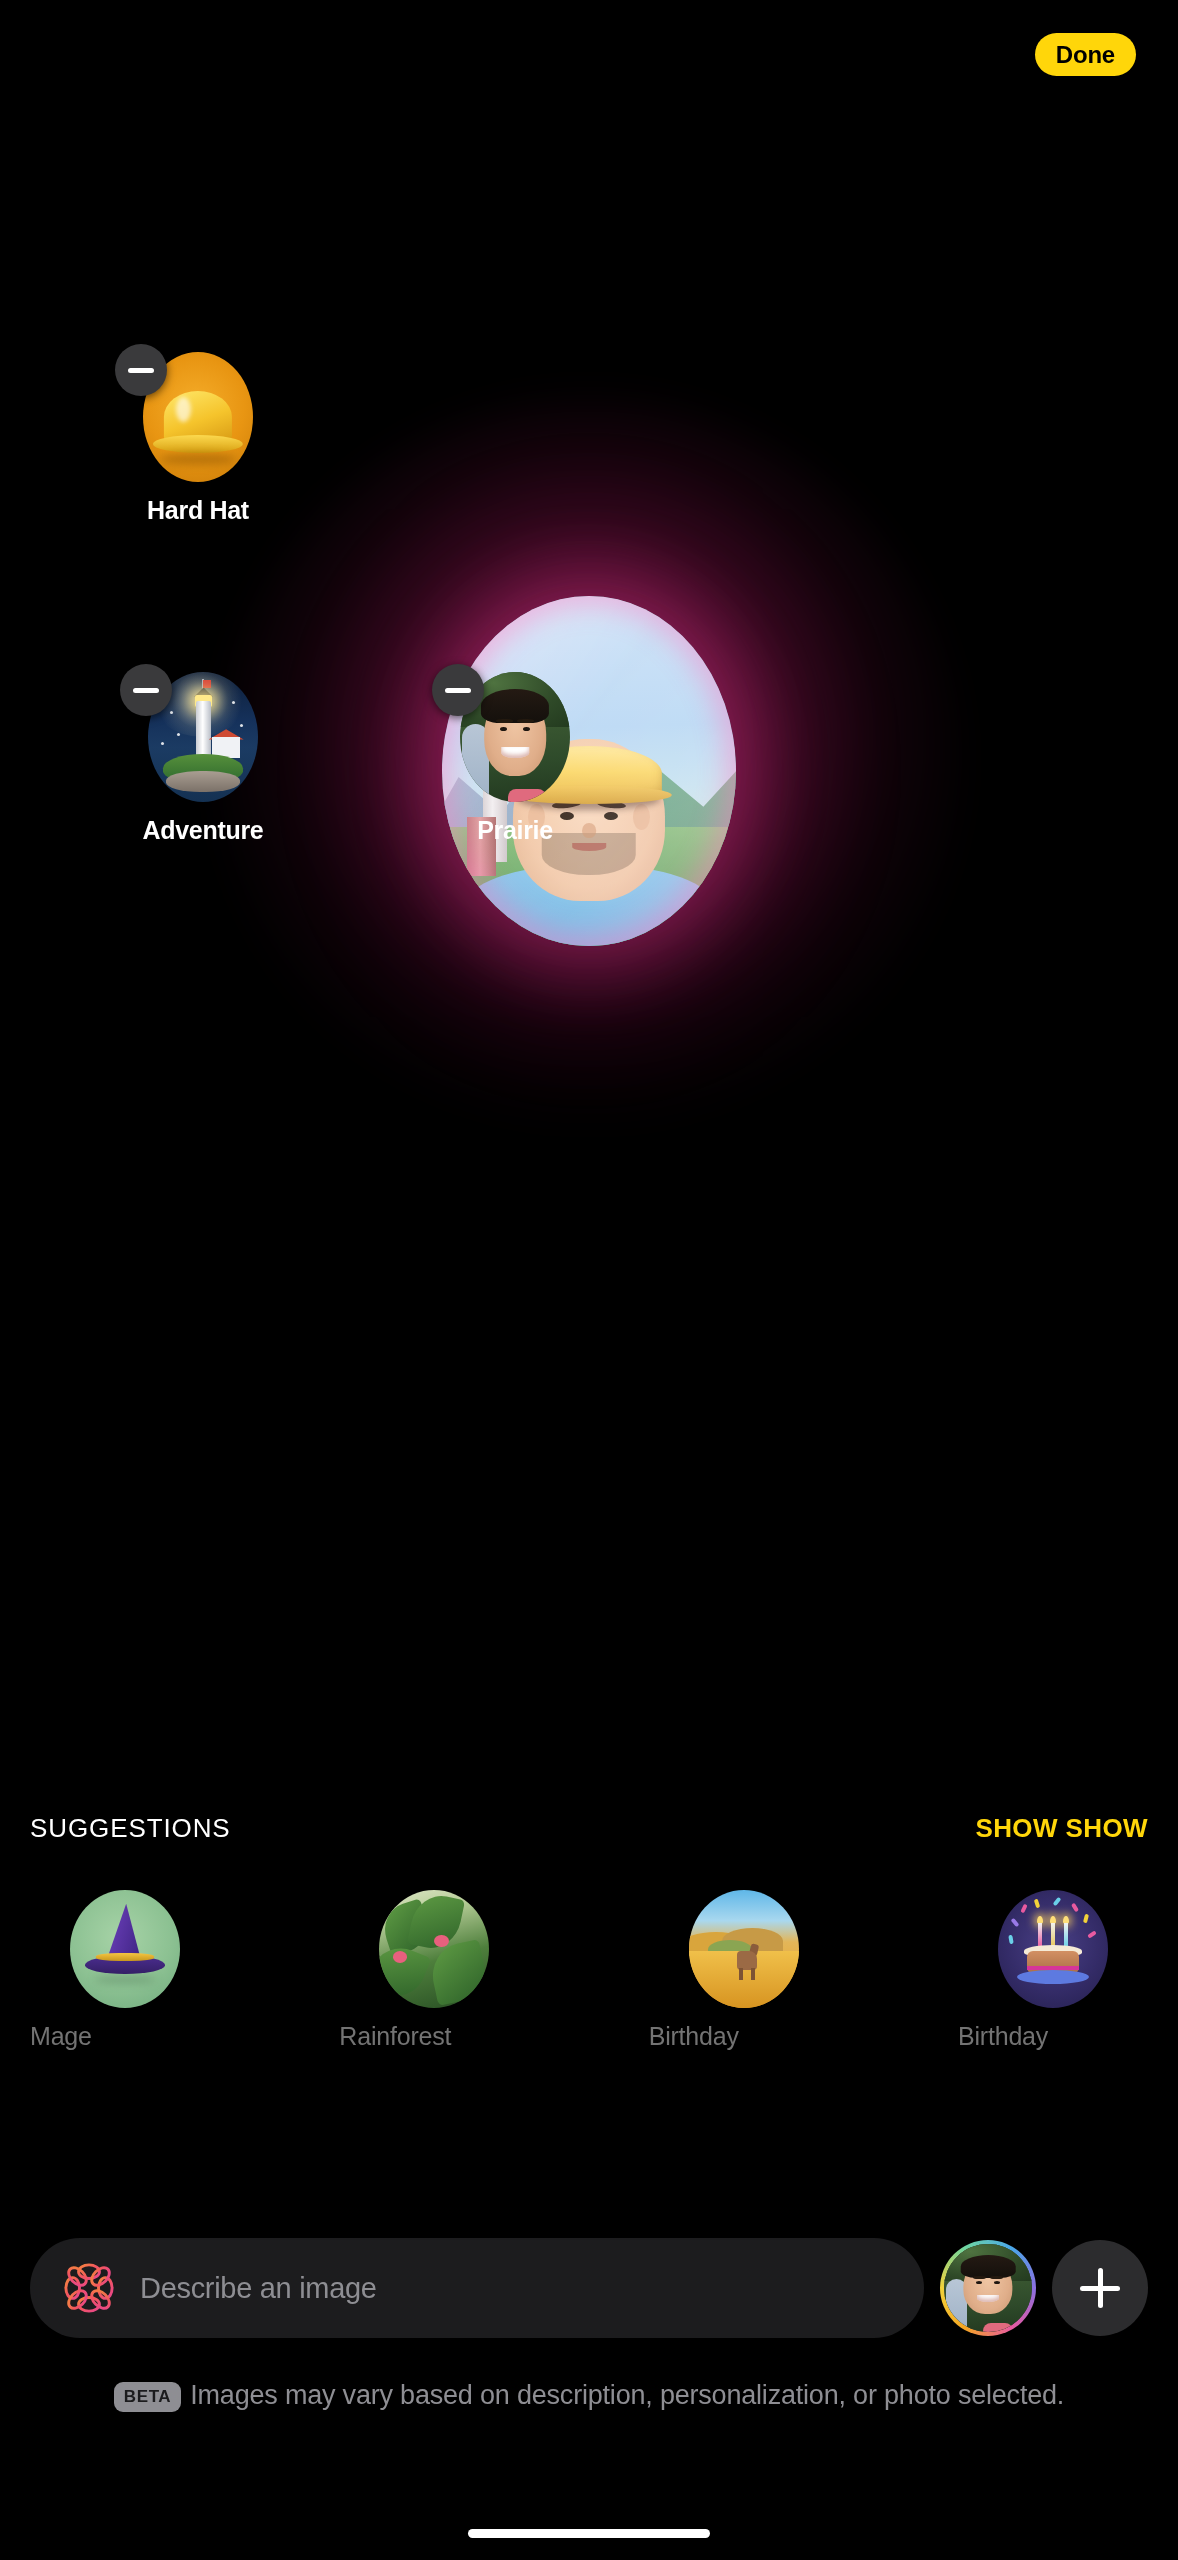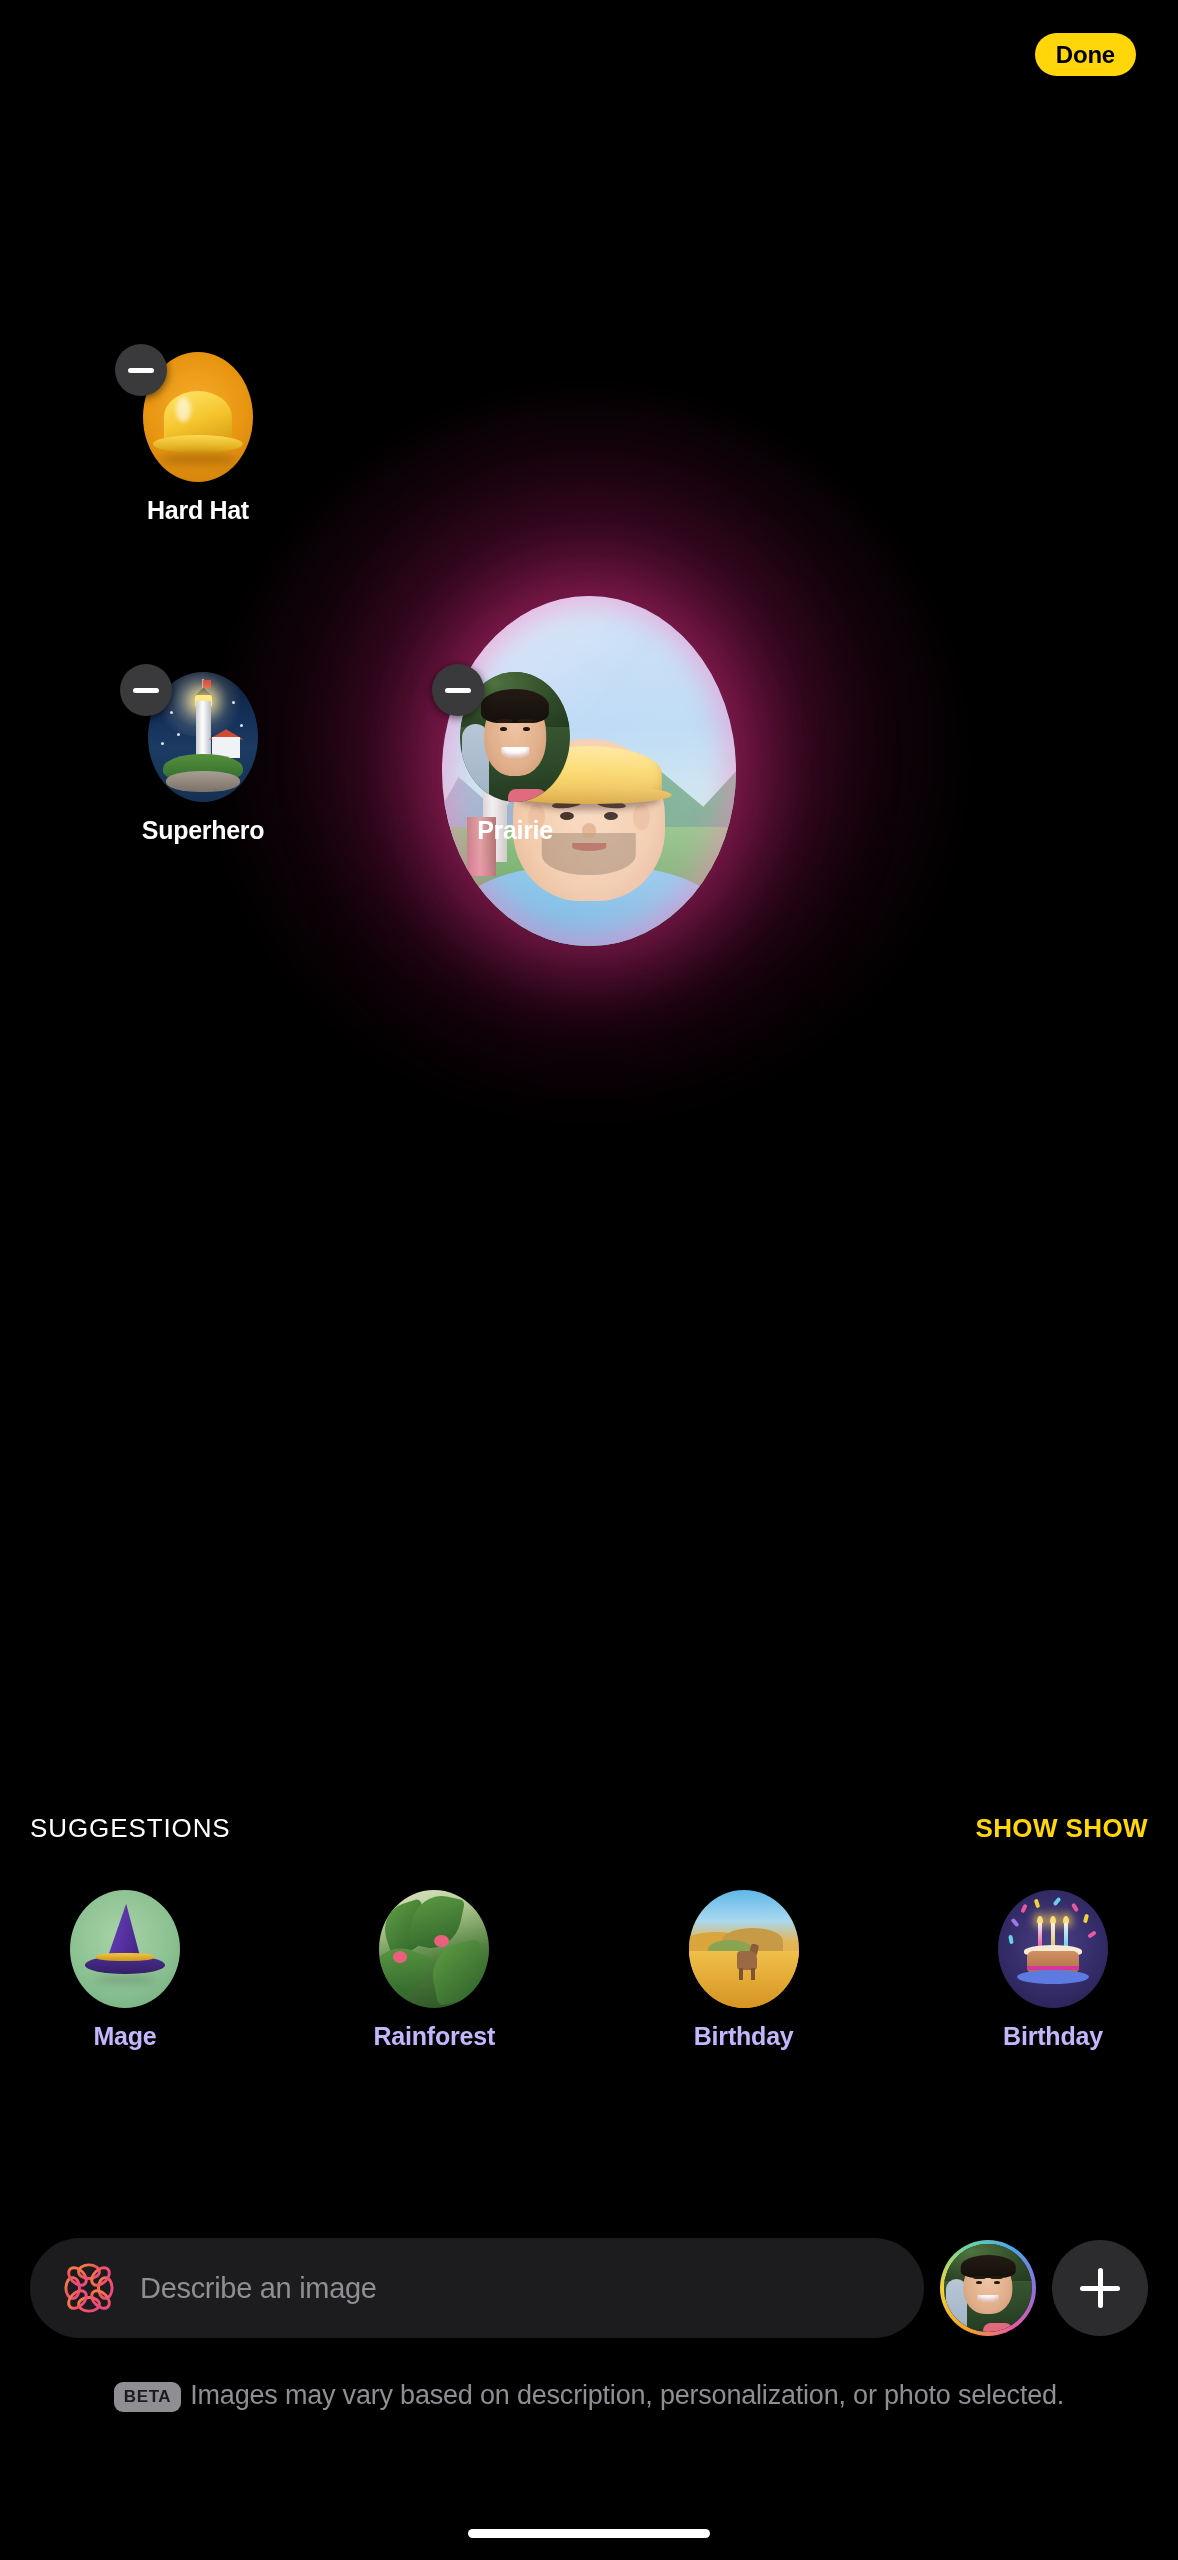"Superhero" div.label { text: Superhero -> Adventure }
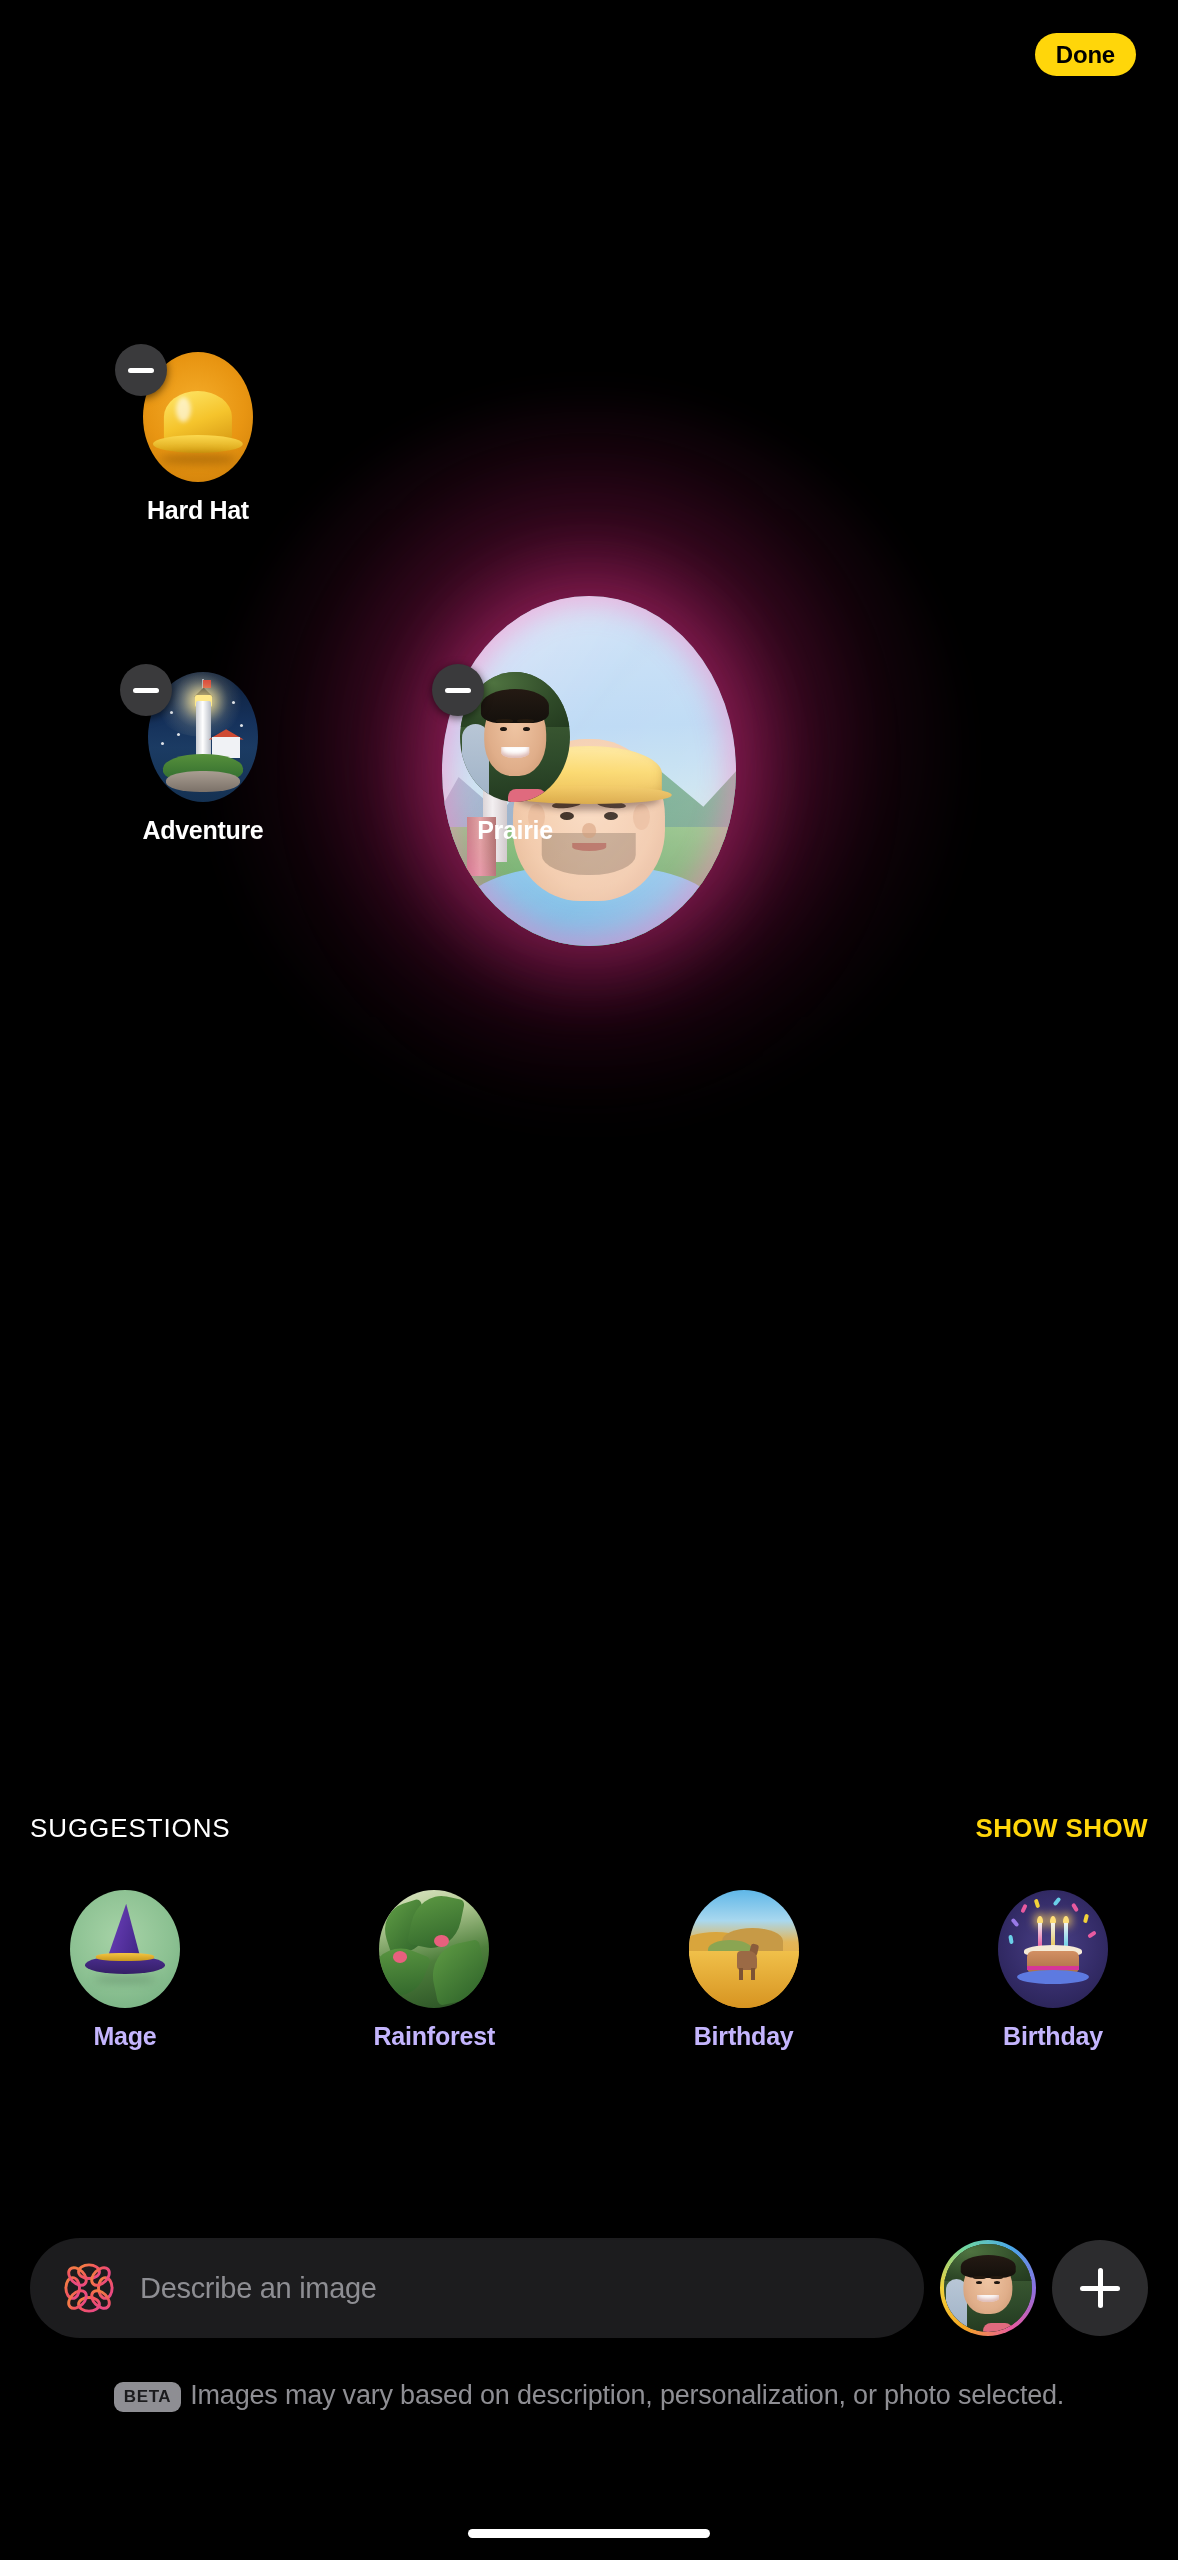"Mage" .sugg .lab { color: #c4b5fd -> #737373; font-weight: 700 -> 400; text-align: center -> left }
